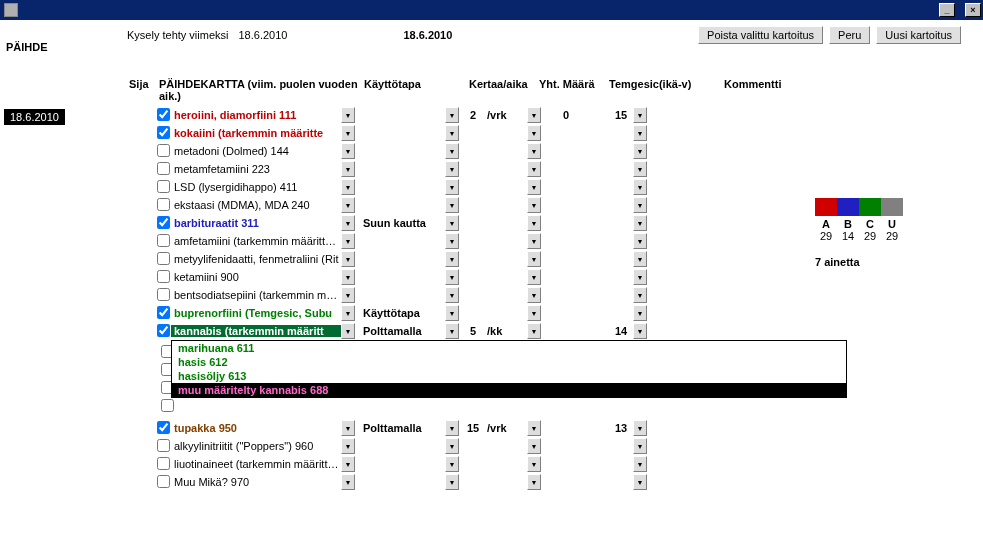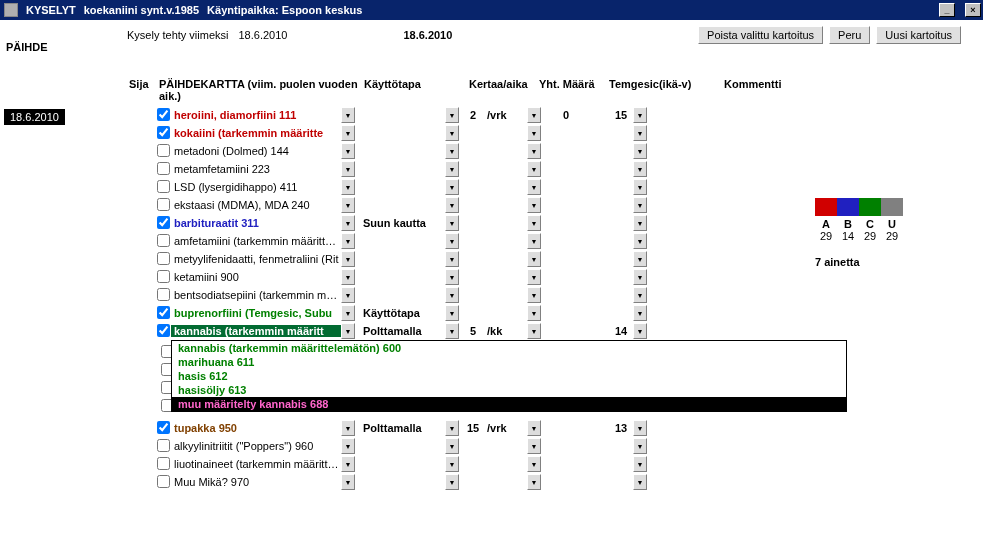"KYSELYT" span.title-text { html: <span> <span>KYSELYT</span> <span>koekaniini synt.v.1985</span> <span>Käyntipaikka: Espoon keskus</span> </span> -> none }
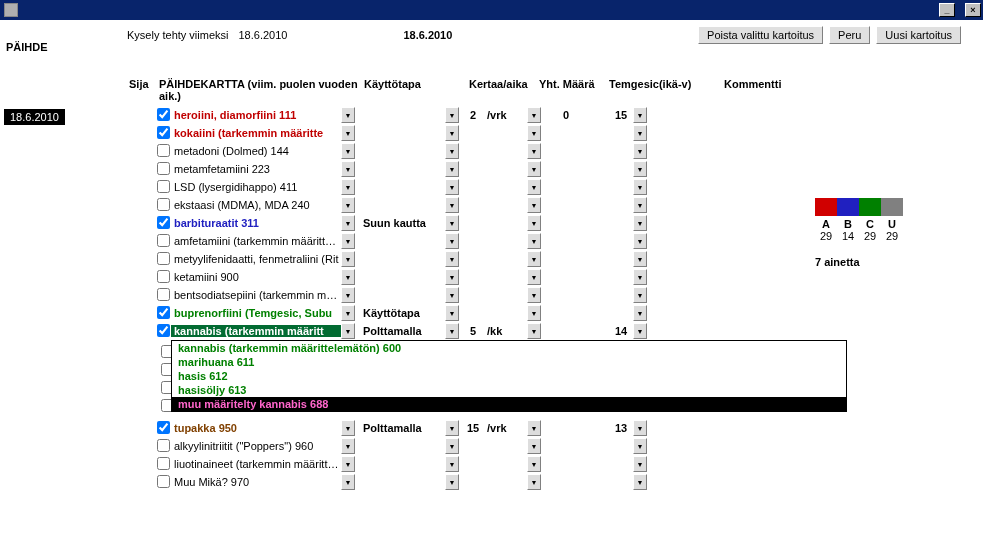"kannabis (tarkemmin määrittelemätön) 600" div { html: <div>kannabis (tarkemmin määrittelemätön) 600</div> -> none }
